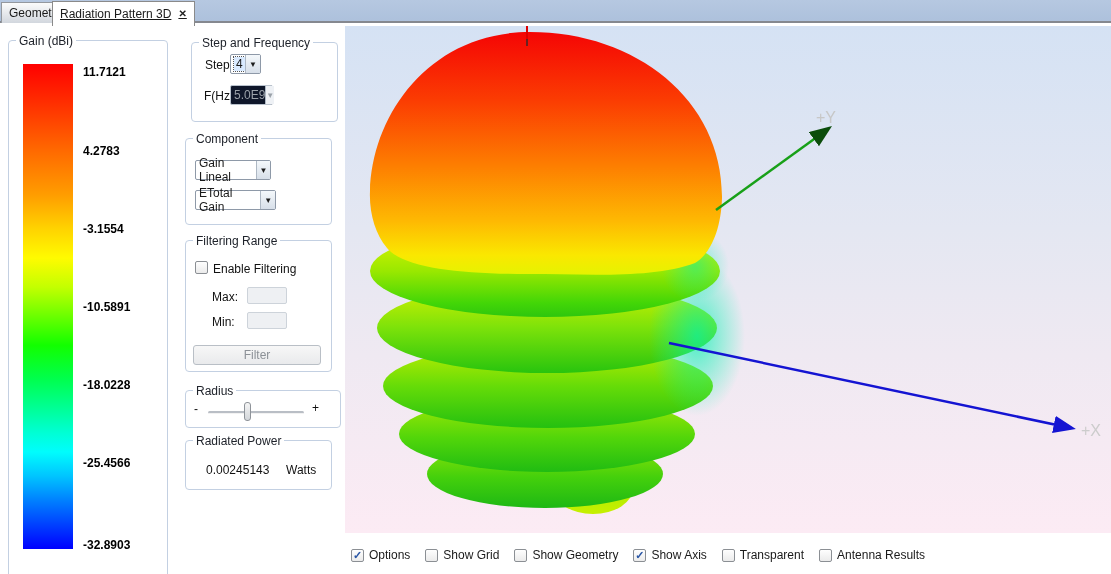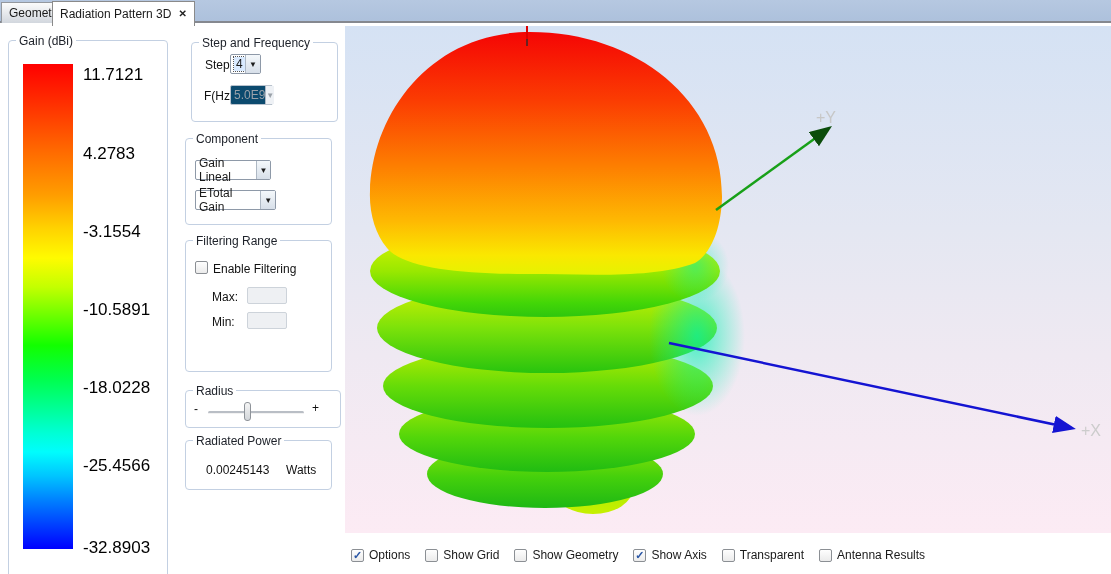"Radiation Pattern 3D" .tab.active { text-decoration: none -> underline }
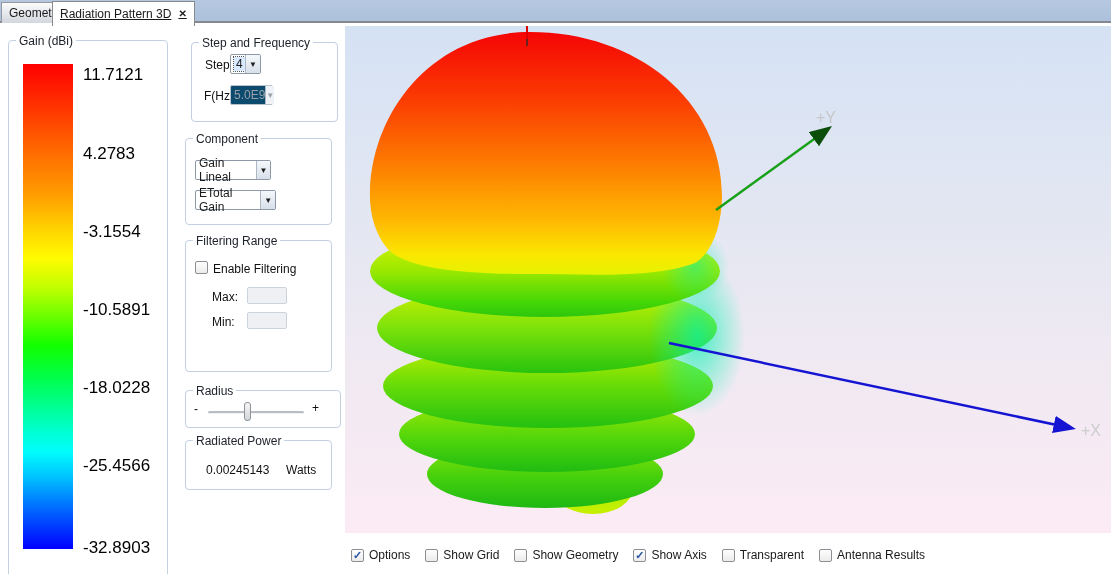"11.7121" .cb-tick { font-size: 17px -> 12px; font-weight: none -> bold }
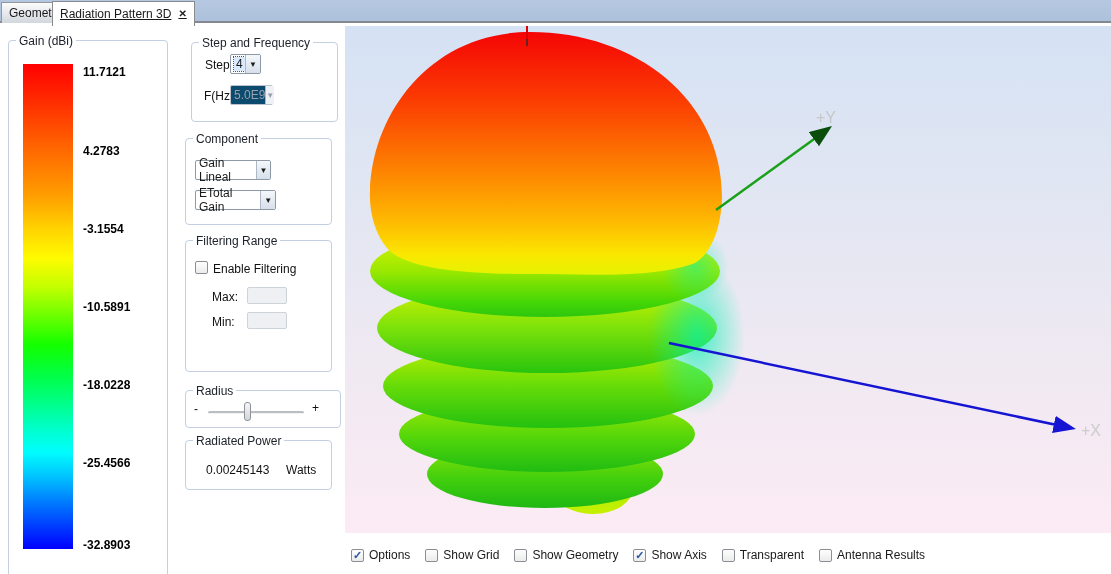"5.0E9" .combo.disabled { background: #0c4a6e -> #0f172a }
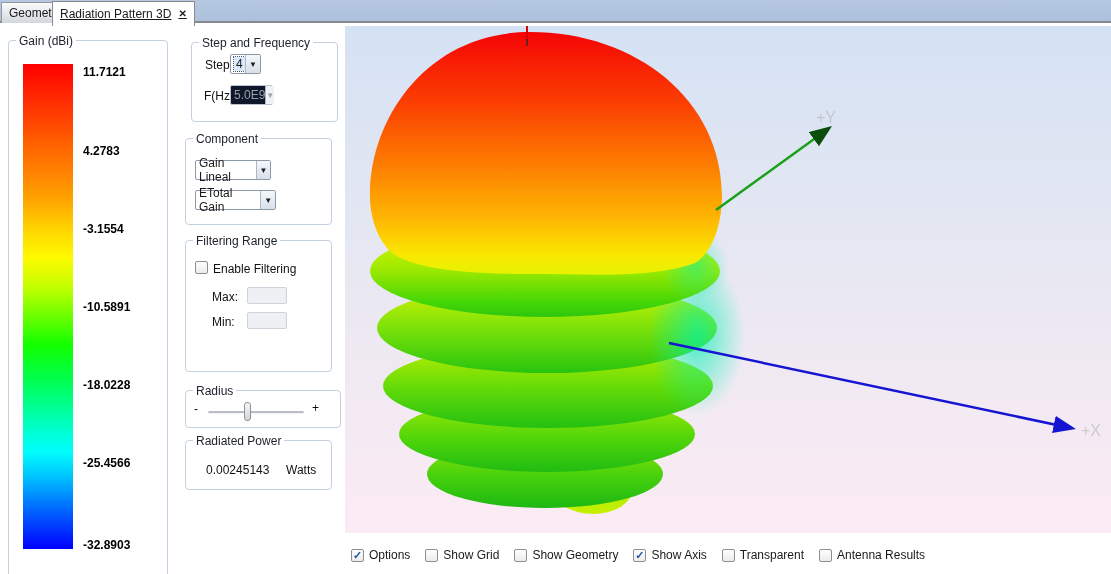"Filter" div.btn { html: none -> <div> <span>Filter</span> </div> }
